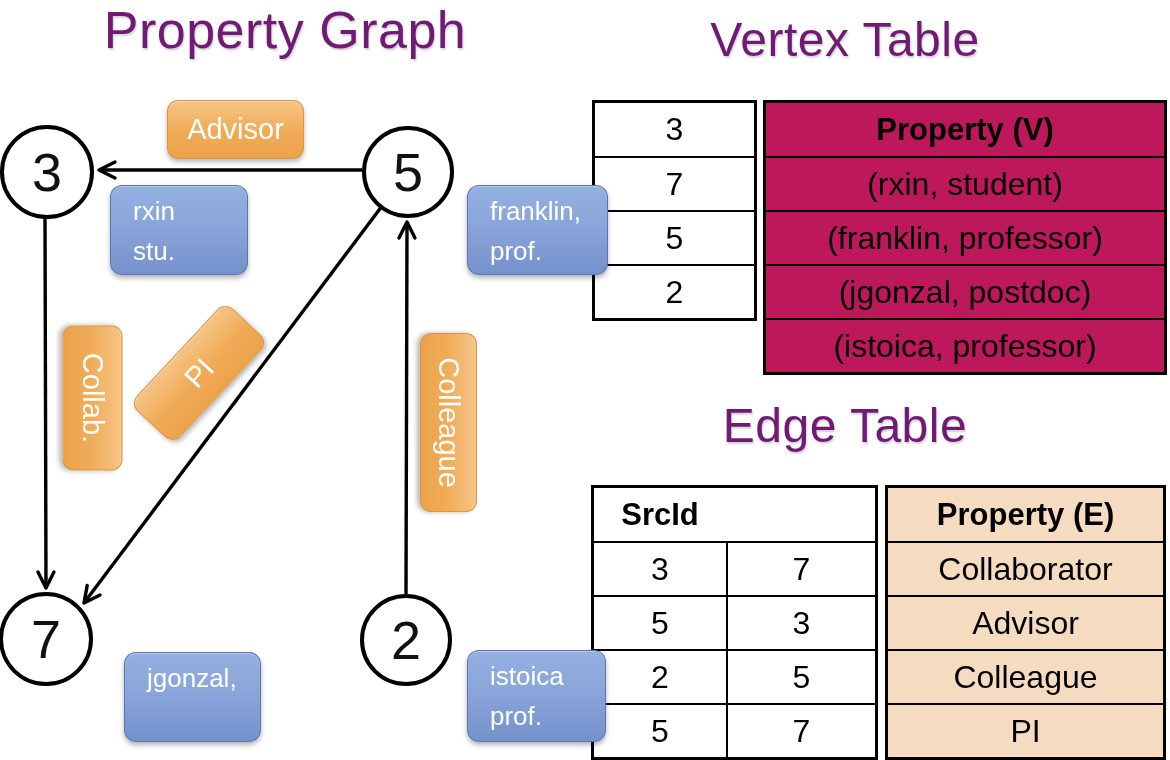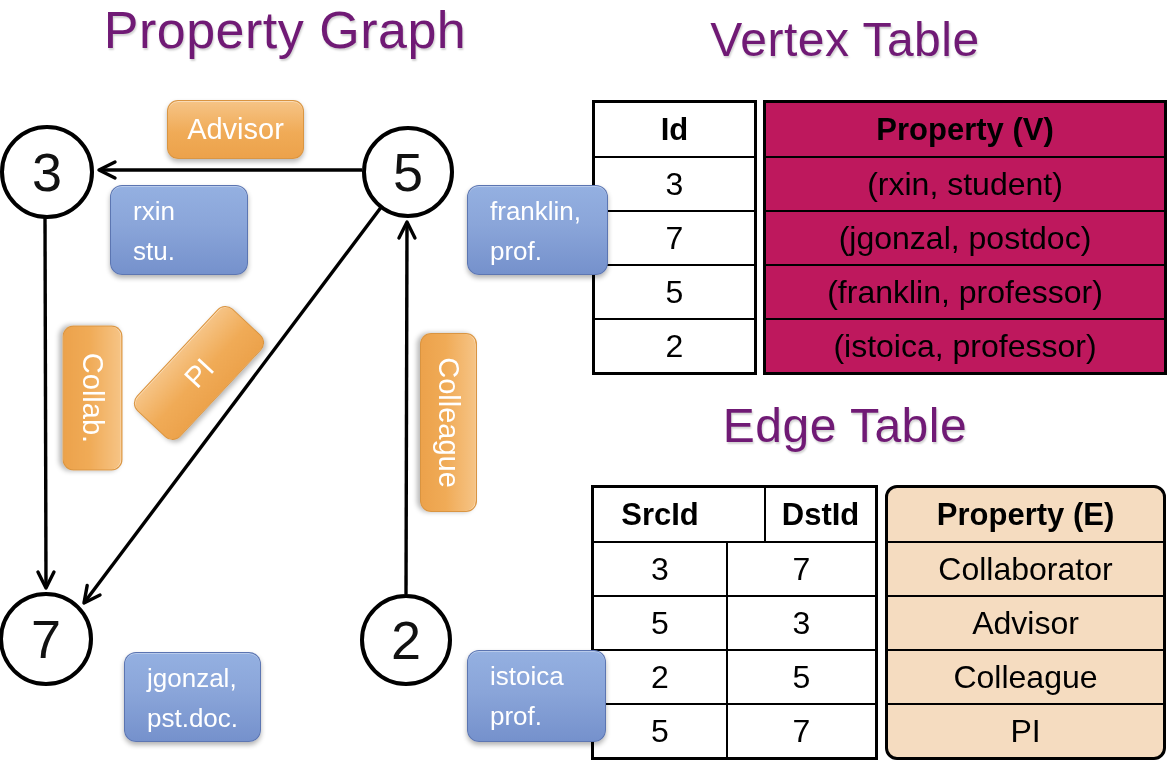"Id" div.trow { html: <div>Id</div> -> none }
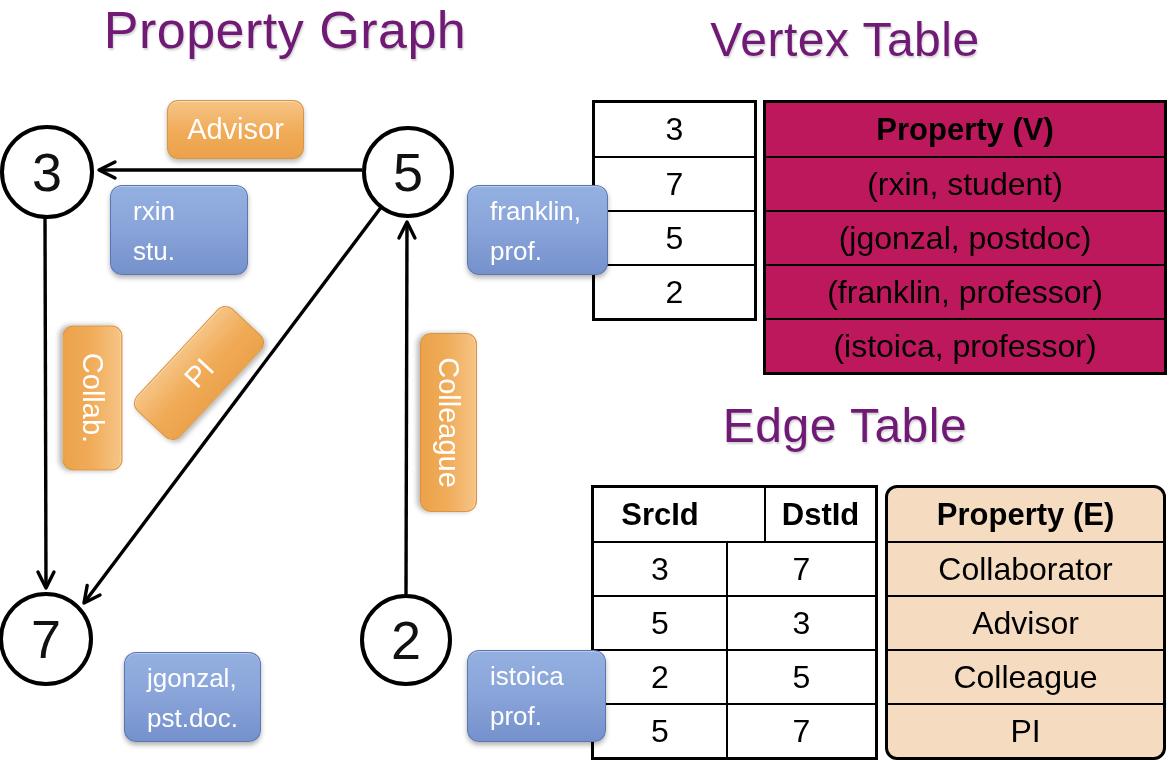"(jgonzal, postdoc)" div.trow { order: before "(franklin, professor)" -> after "(franklin, professor)" }
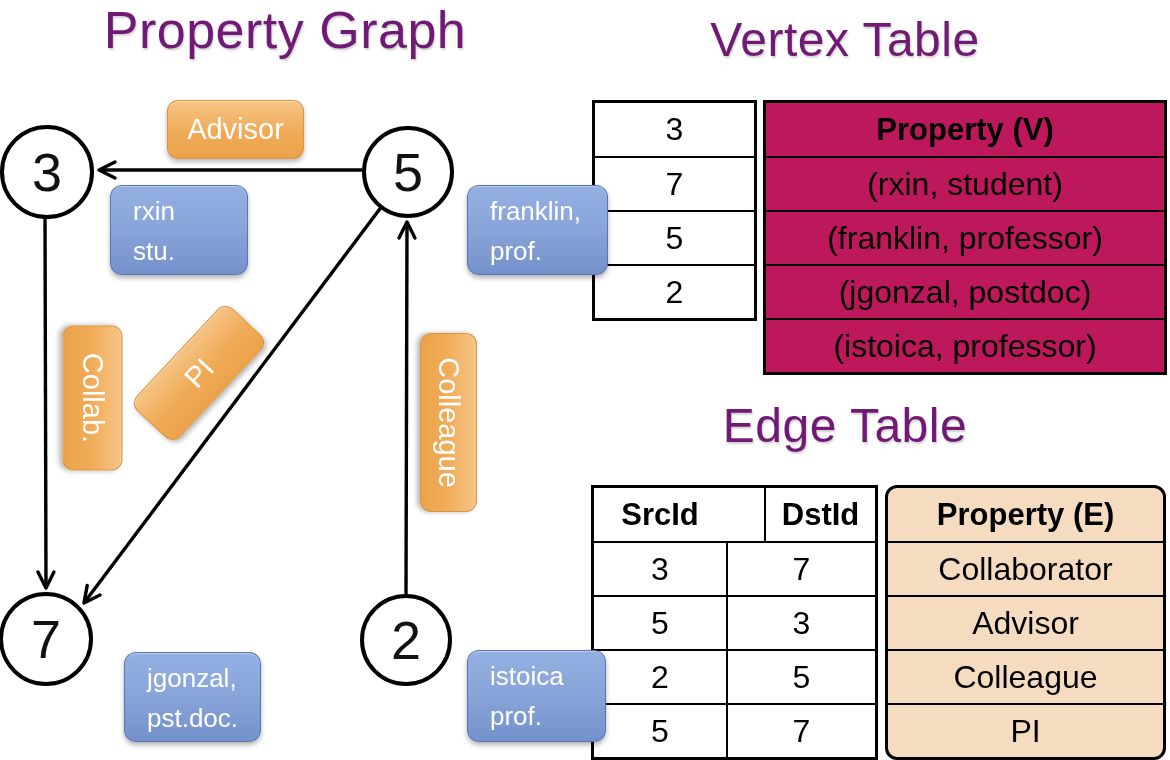"DstId" div.ecell { html: <div>DstId</div> -> none }
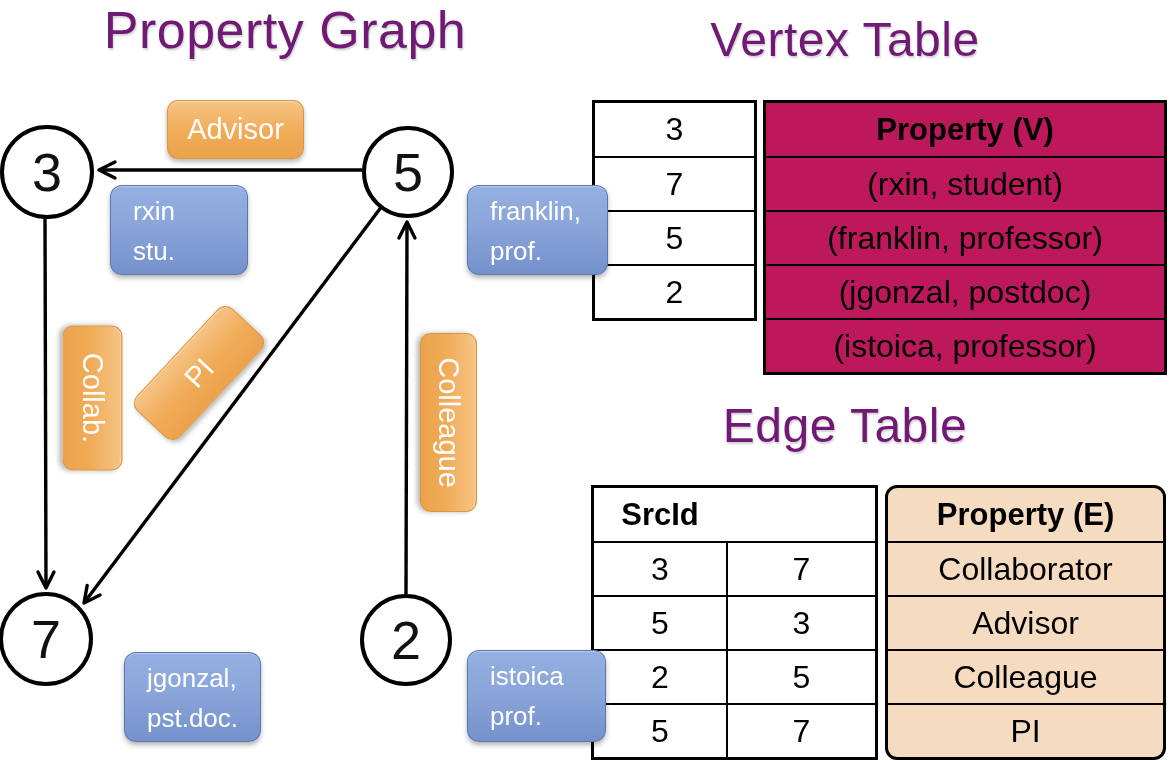"Property (E)" .et-right { border-radius: 12px -> none }
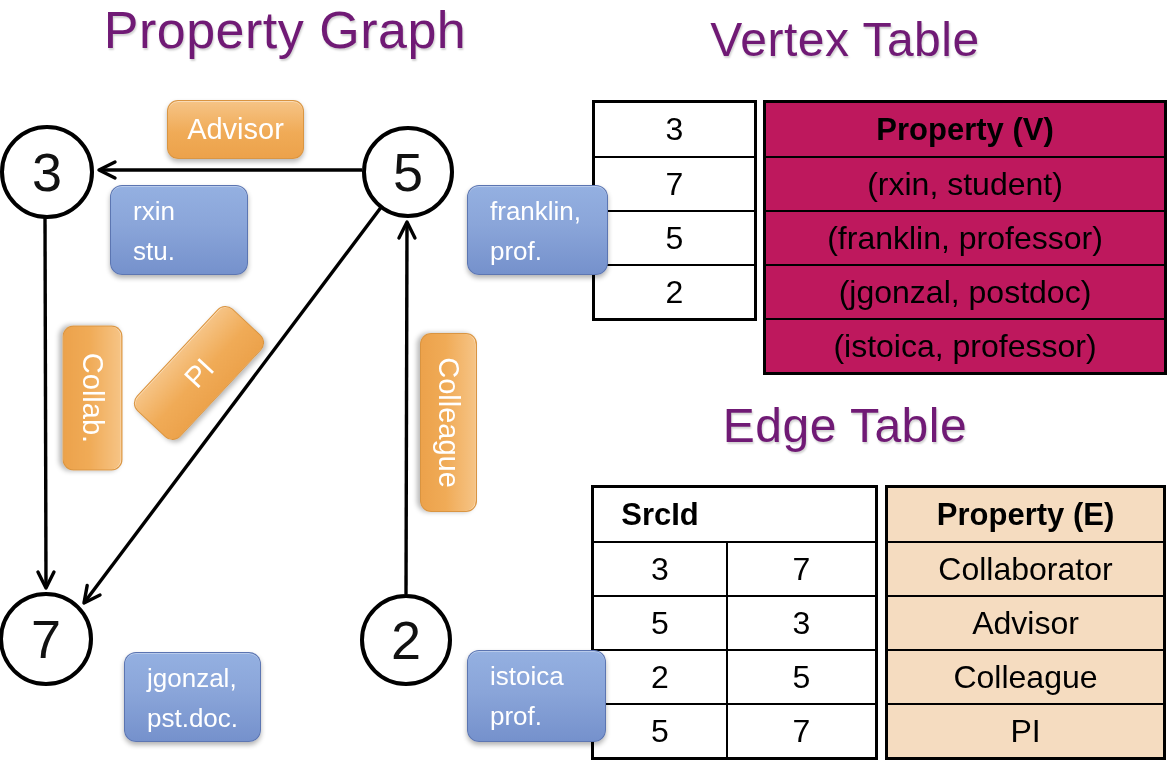"pst.doc." div { html: <div>pst.doc.</div> -> none }
